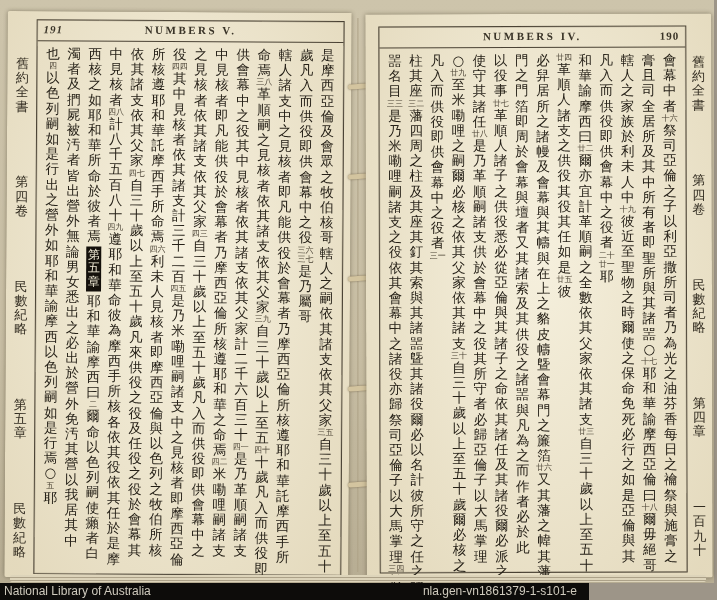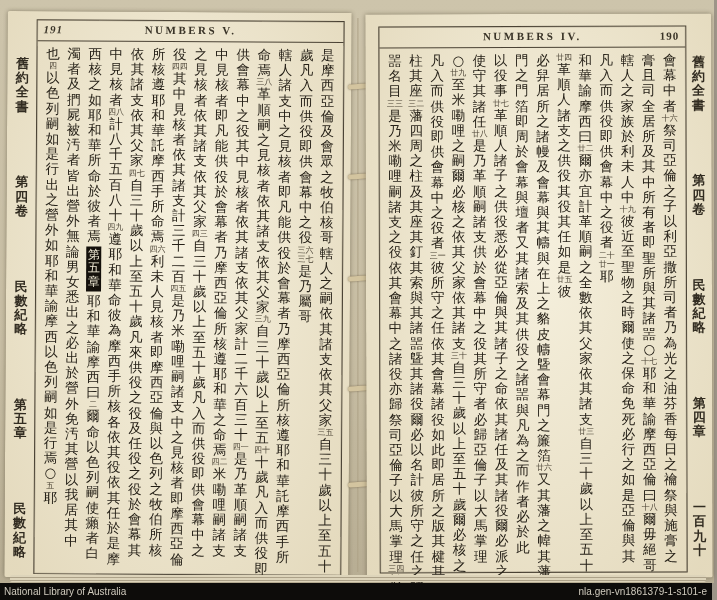"舊約全書" .mgroup { font-weight: bold -> none }
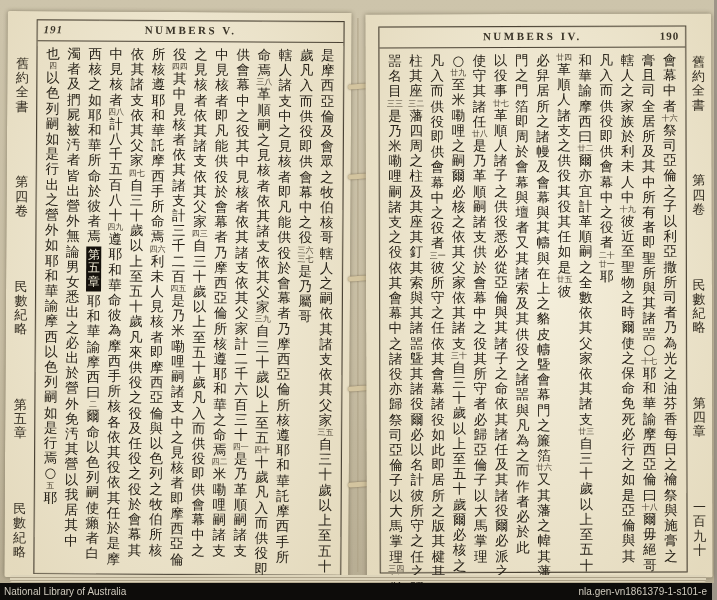"彼所守之任依其會幕諸役如此即居所之版其楗其" span.seg-text { html: <span>彼所守之任依其會幕諸役如此即居所之版其楗其</span> -> none }
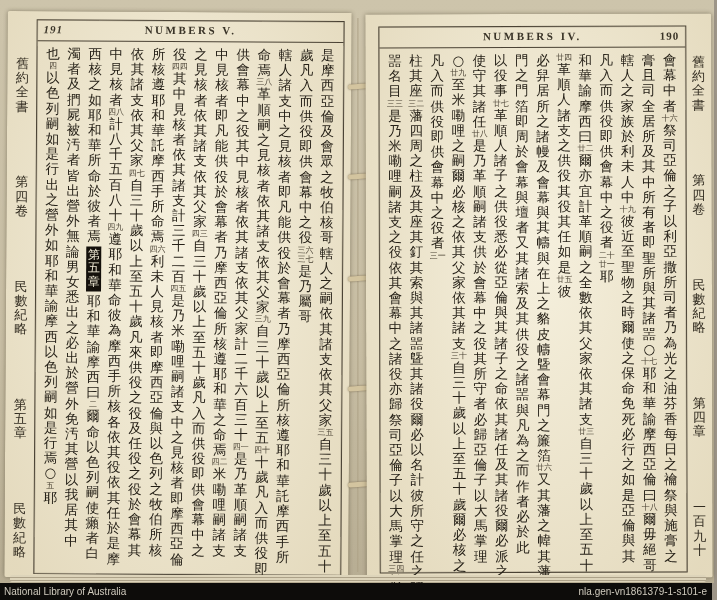"National Library of Australia" .footer-bar { font-size: 10px -> 12px; width: 712px -> 589px }
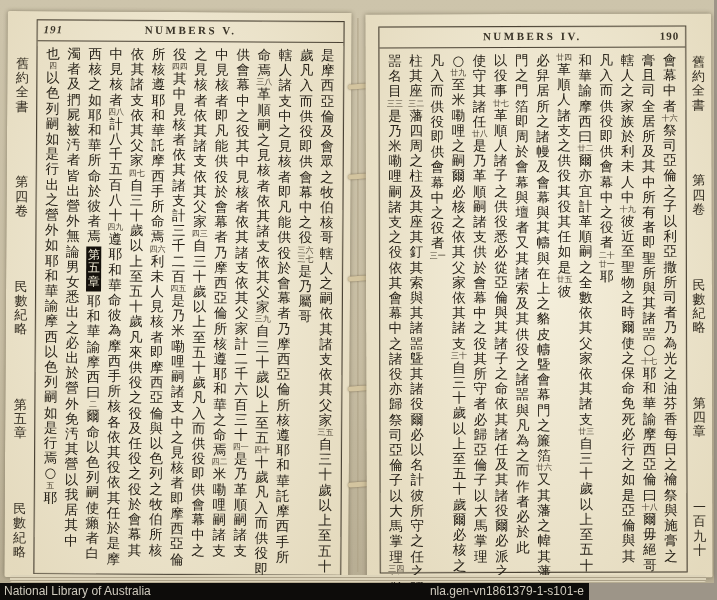"nla.gen-vn1861379-1-s101-e" .image-id { right: 5px -> 12px }
